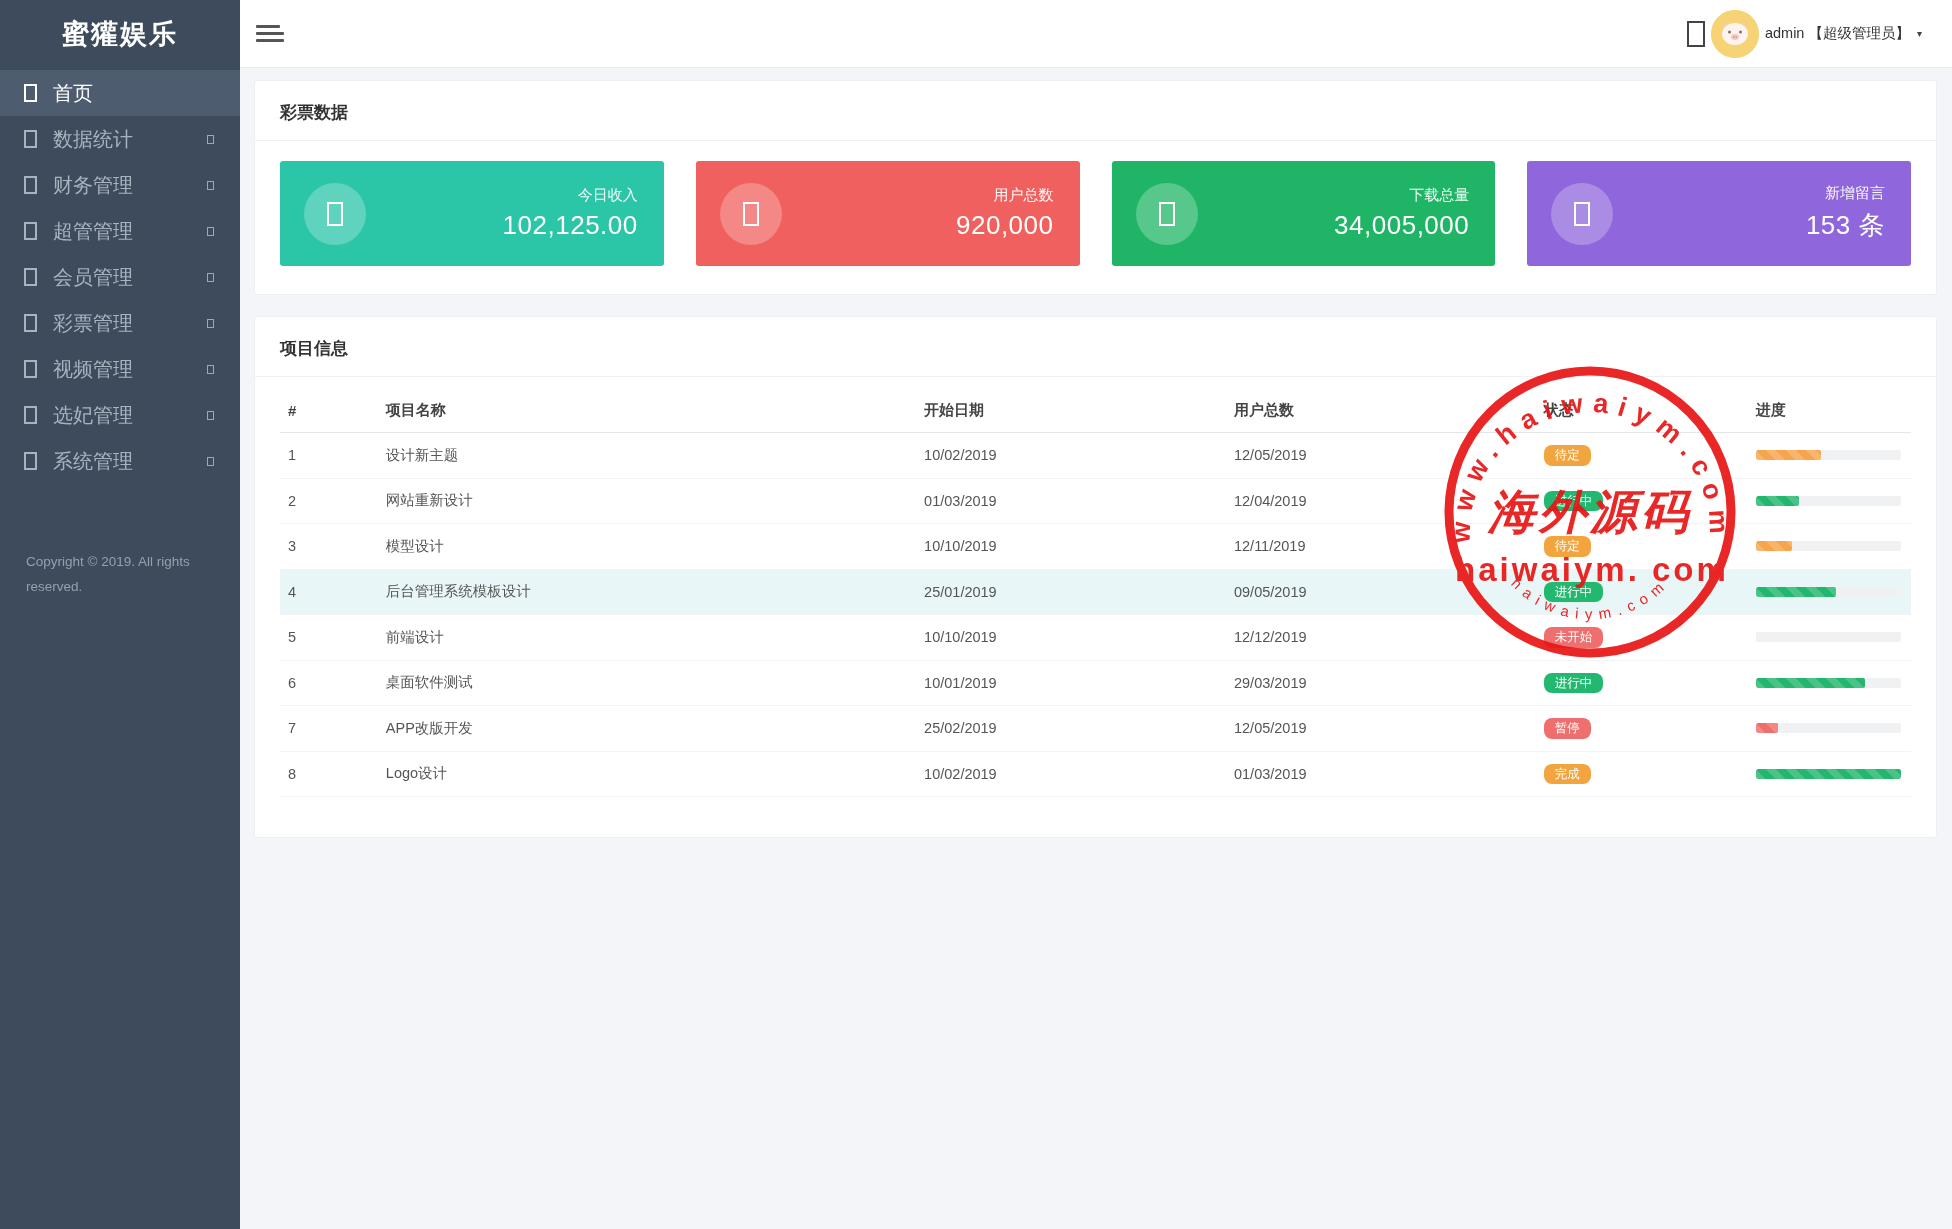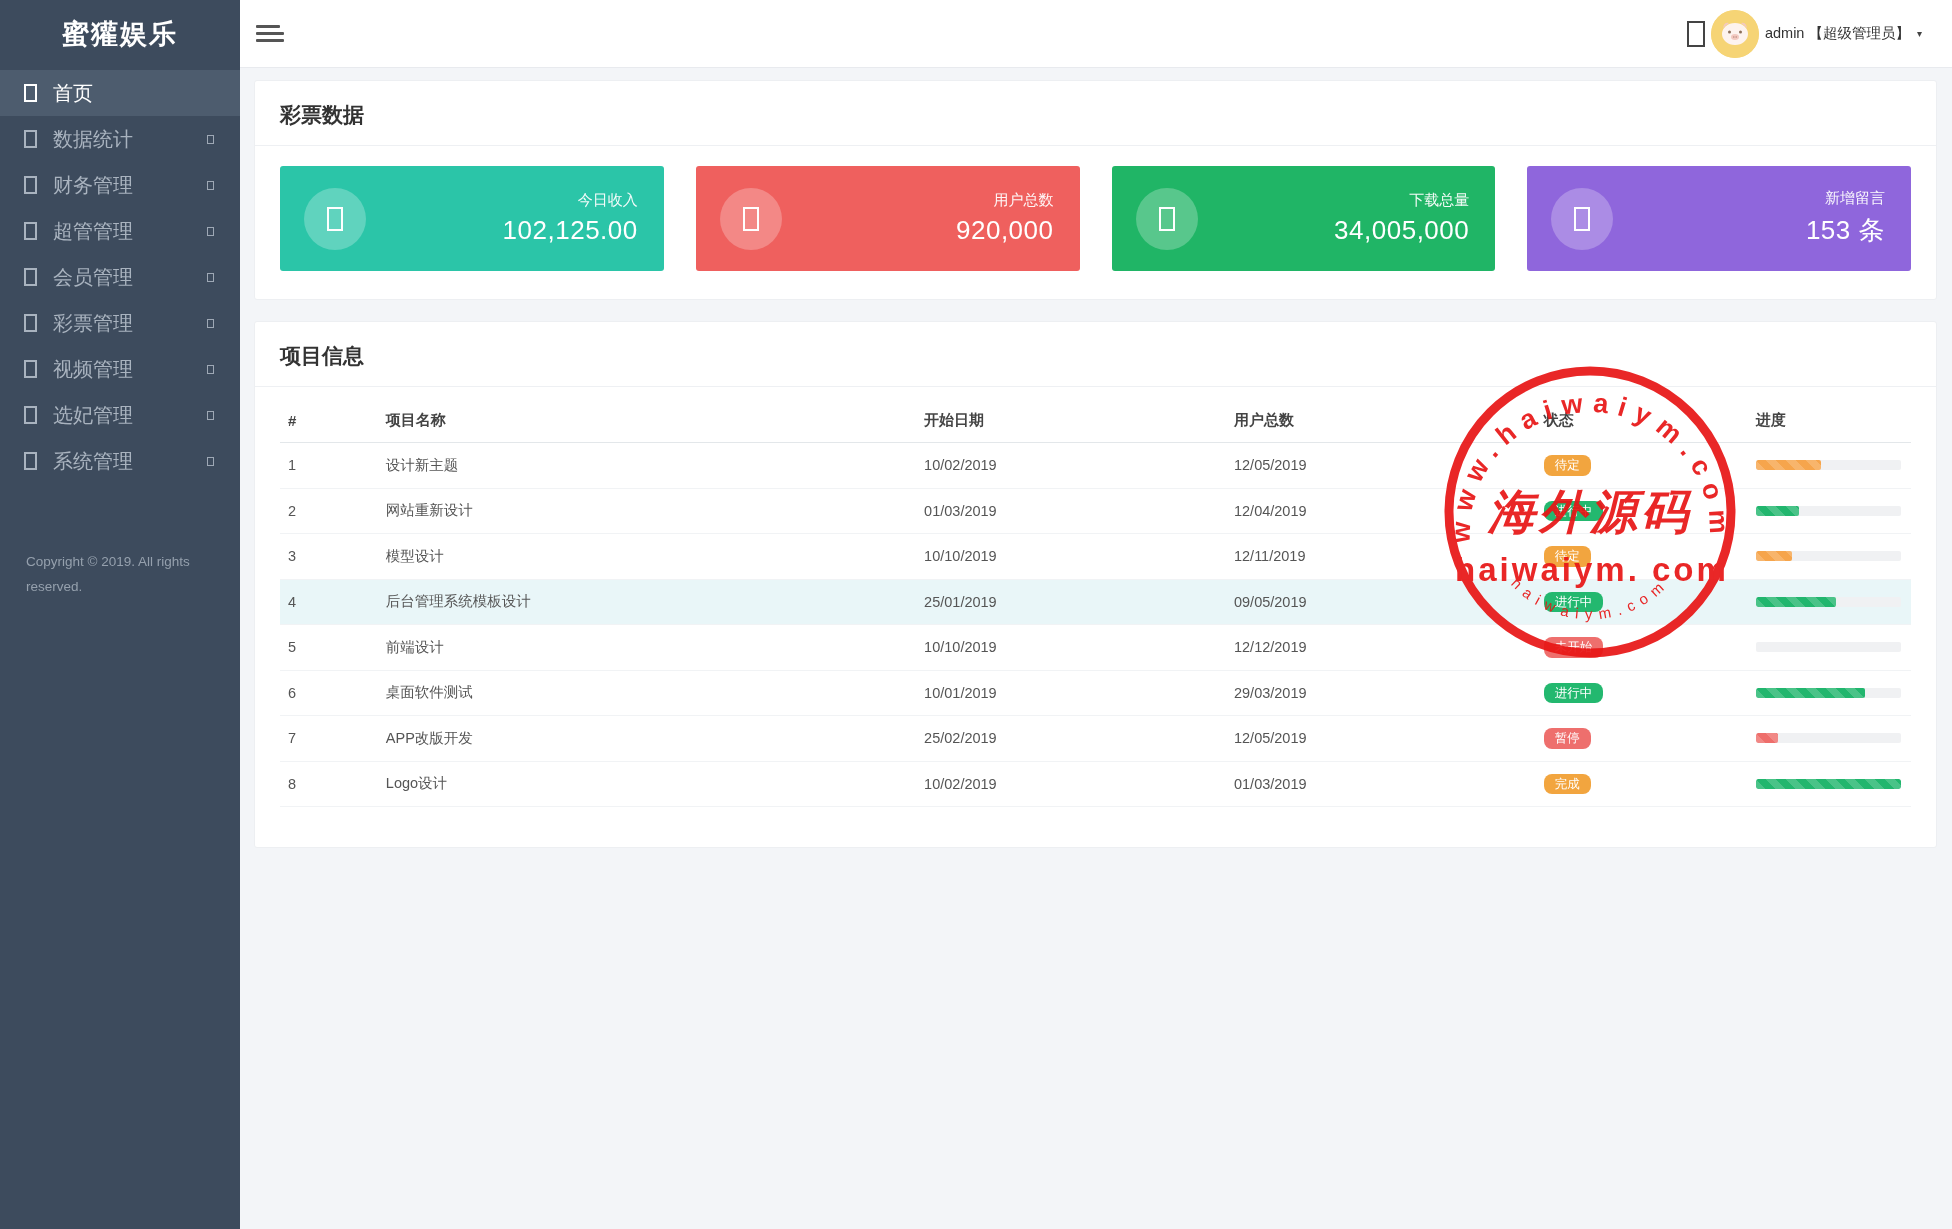"彩票数据" .panel-title { font-size: 21px -> 17px }
